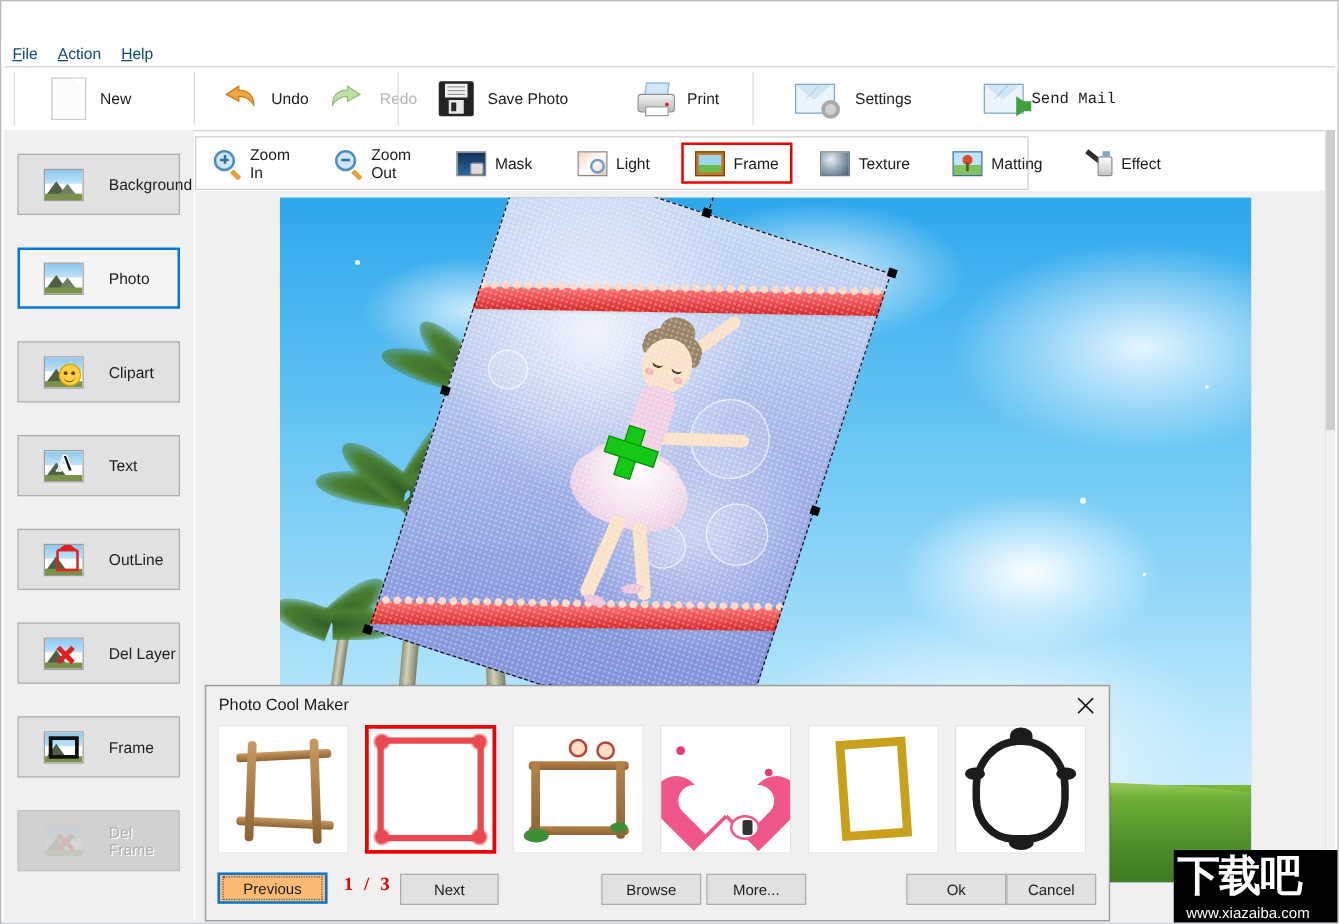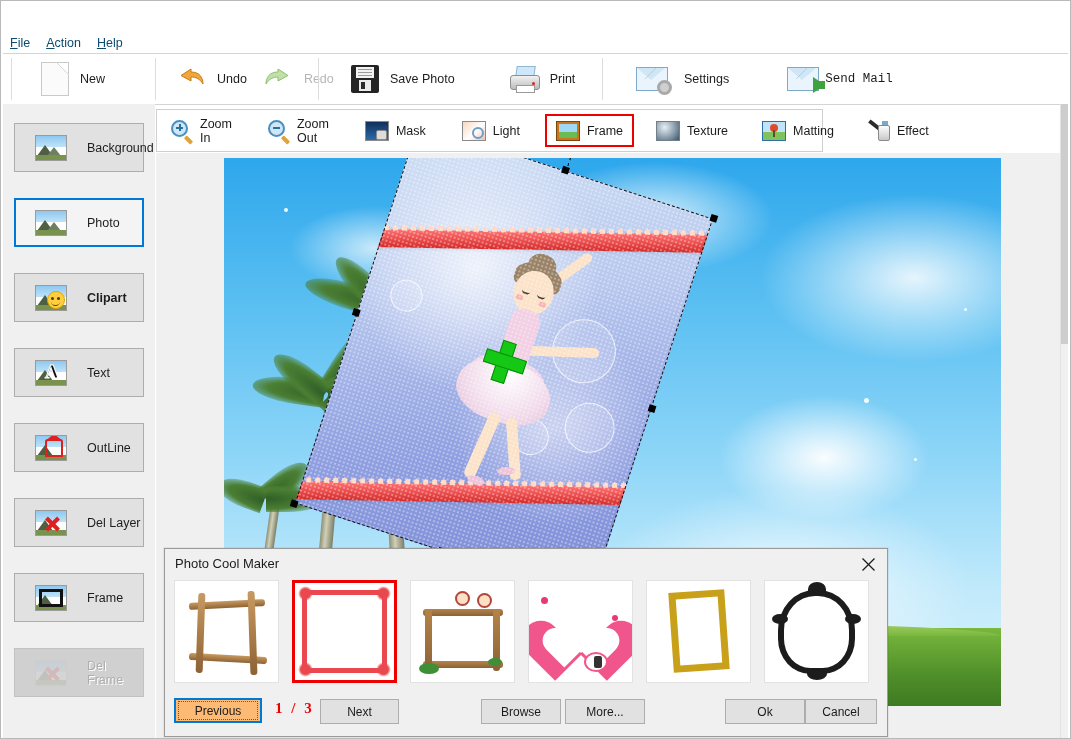"Clipart" div.sb-btn { font-weight: bold -> none }
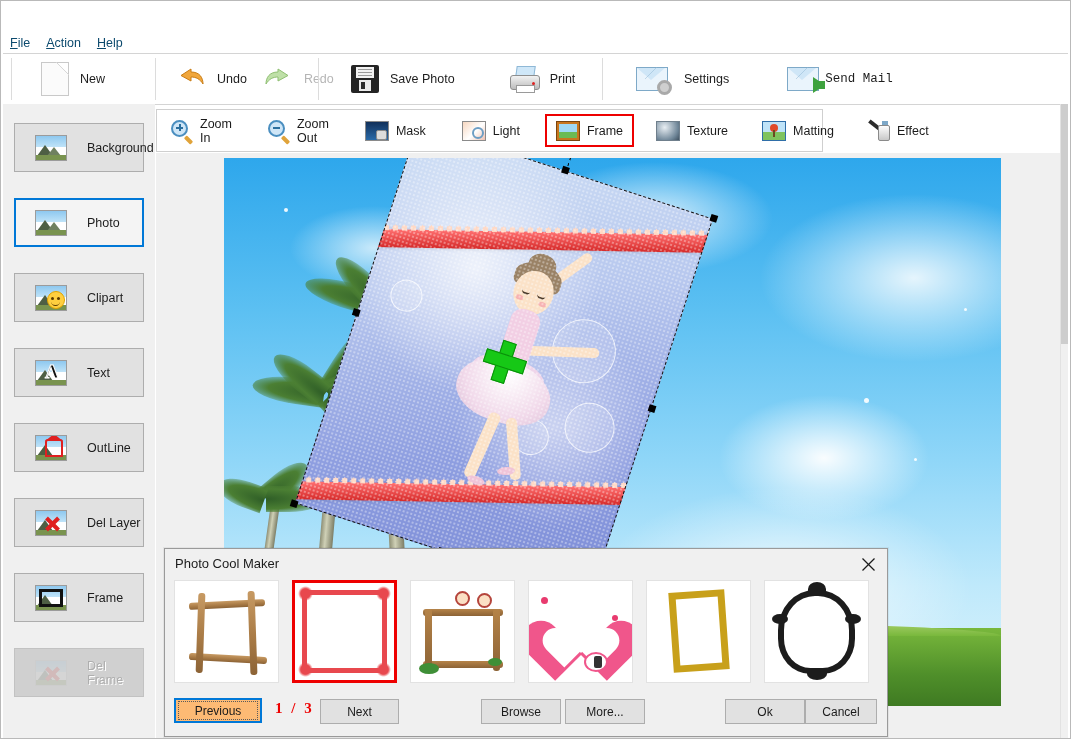"下载吧" div.watermark { html: none -> <div> <div>下载吧</div> <div>www.xiazaiba.com</div> </div> }
